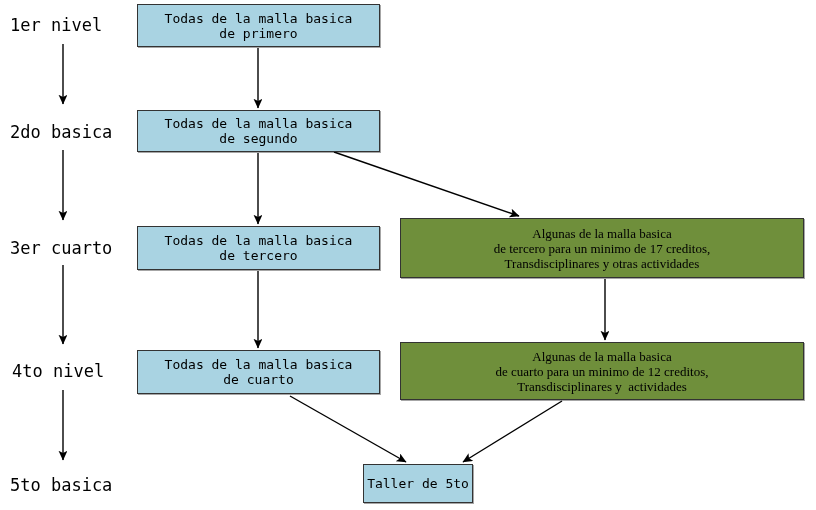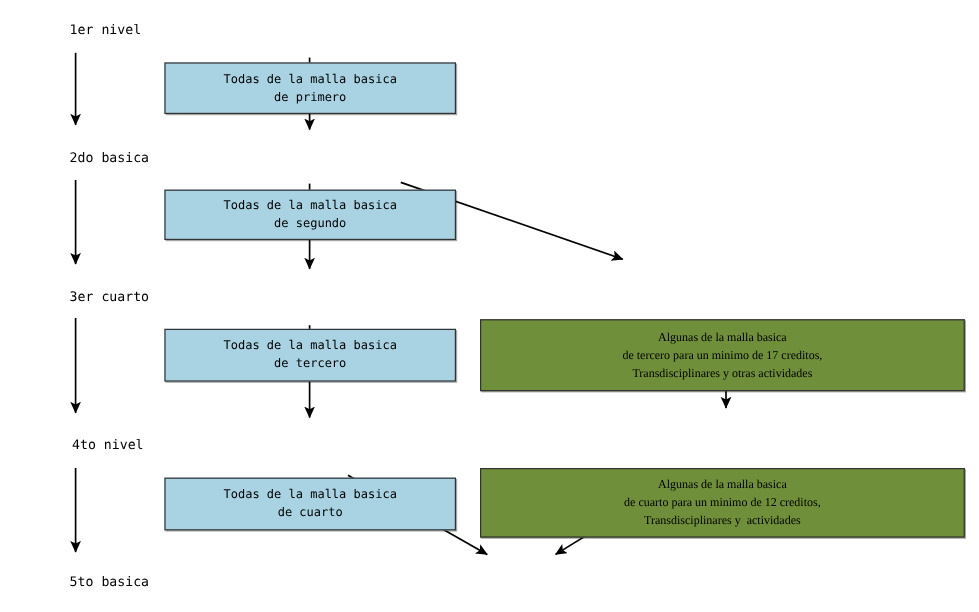"1er nivel" .level-label { font-size: 11px -> 17px; margin-left: 48px -> none }
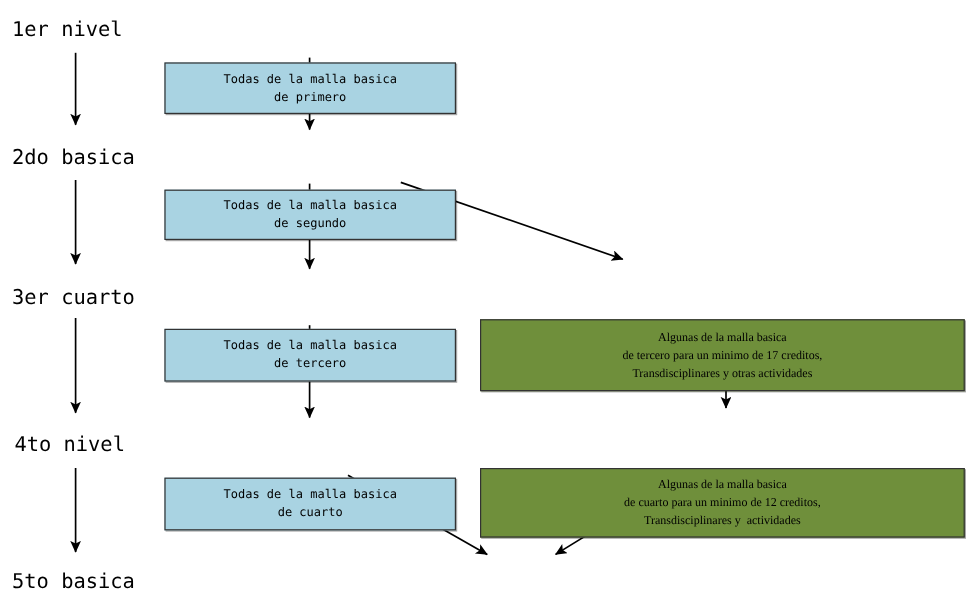"Todas de la malla basica" .node { font-size: 10px -> 13px; margin-top: 48px -> none }
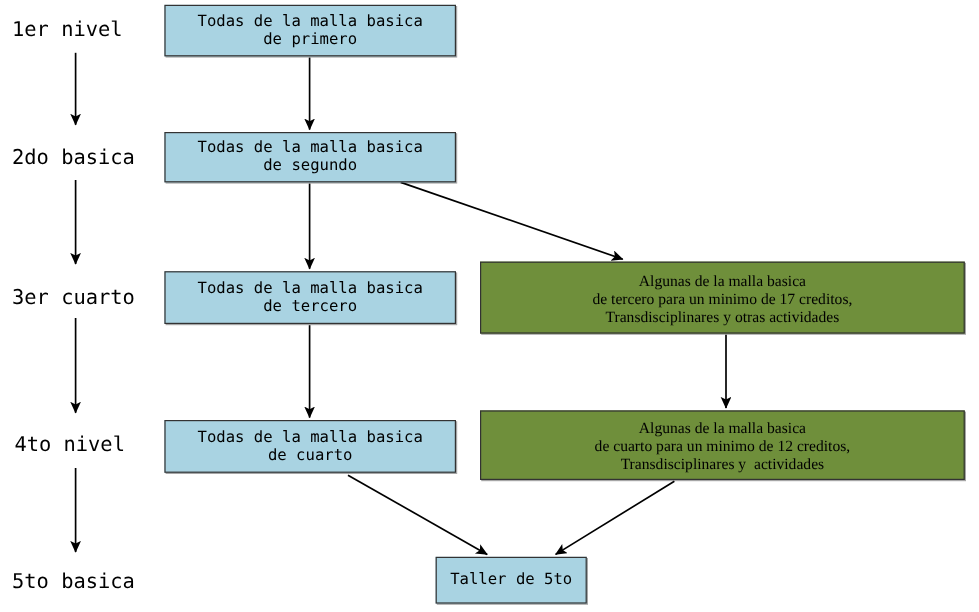"Taller de 5to" div.node { width: 126px -> 110px }
